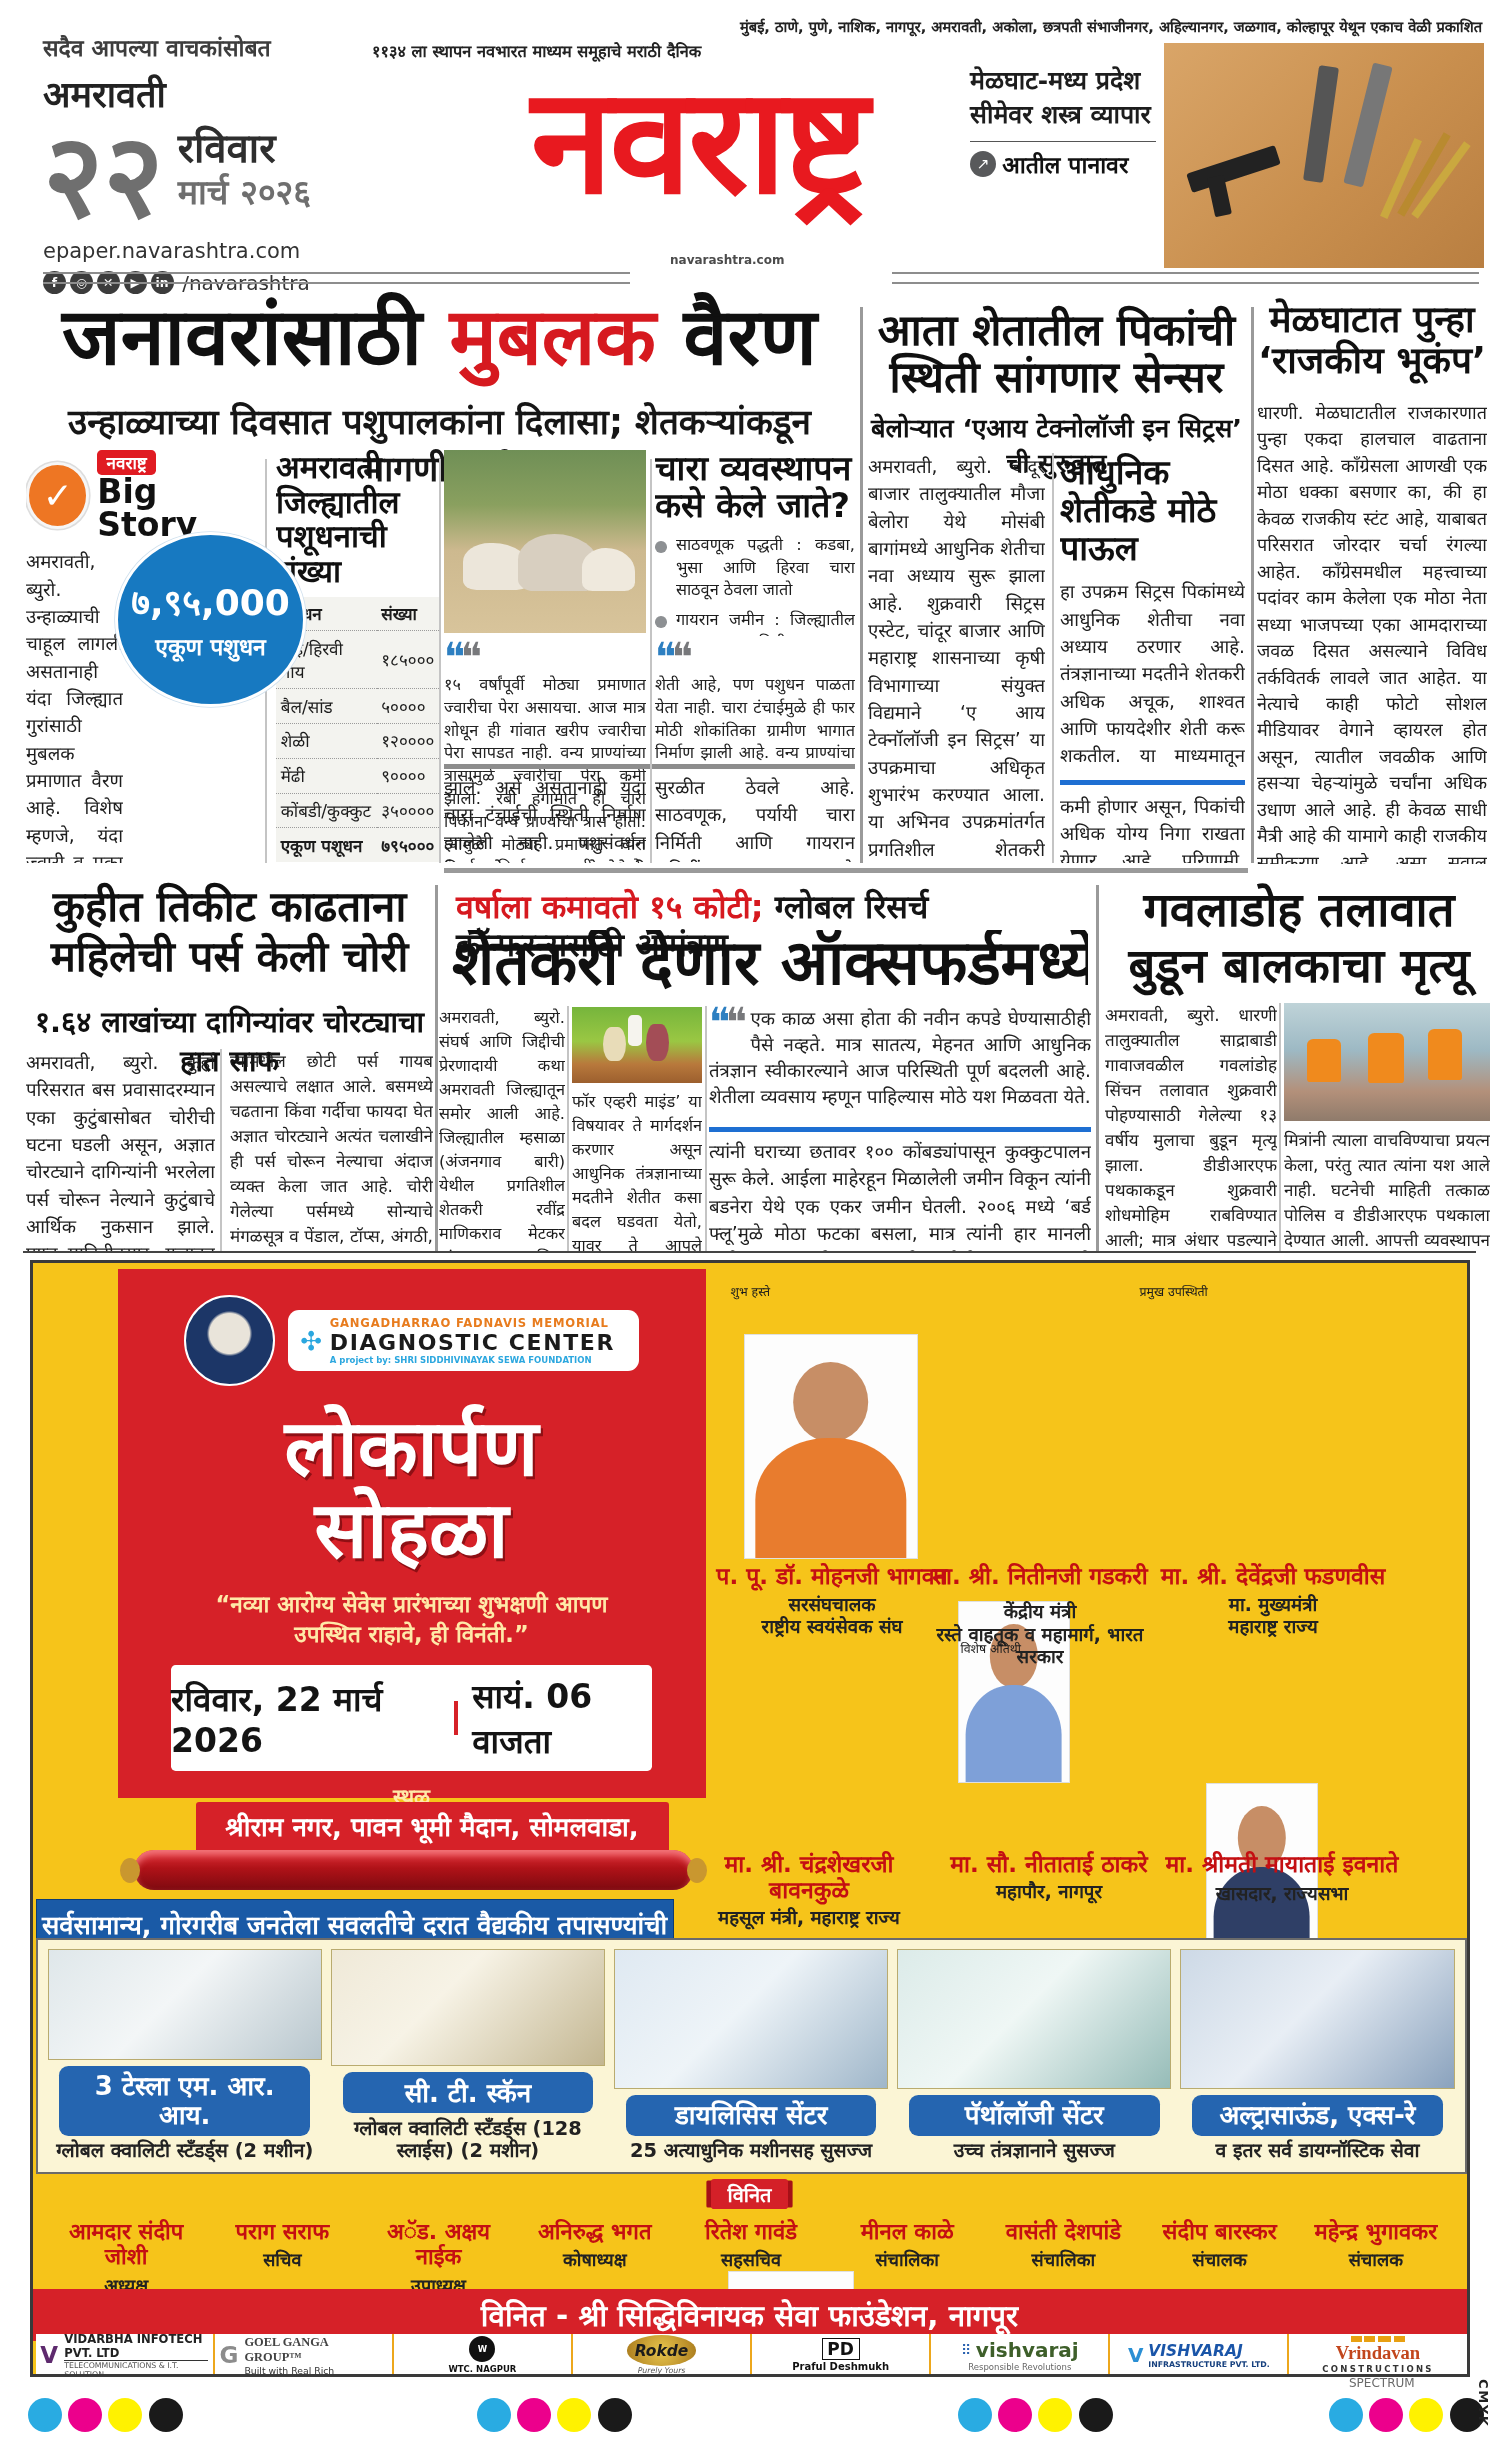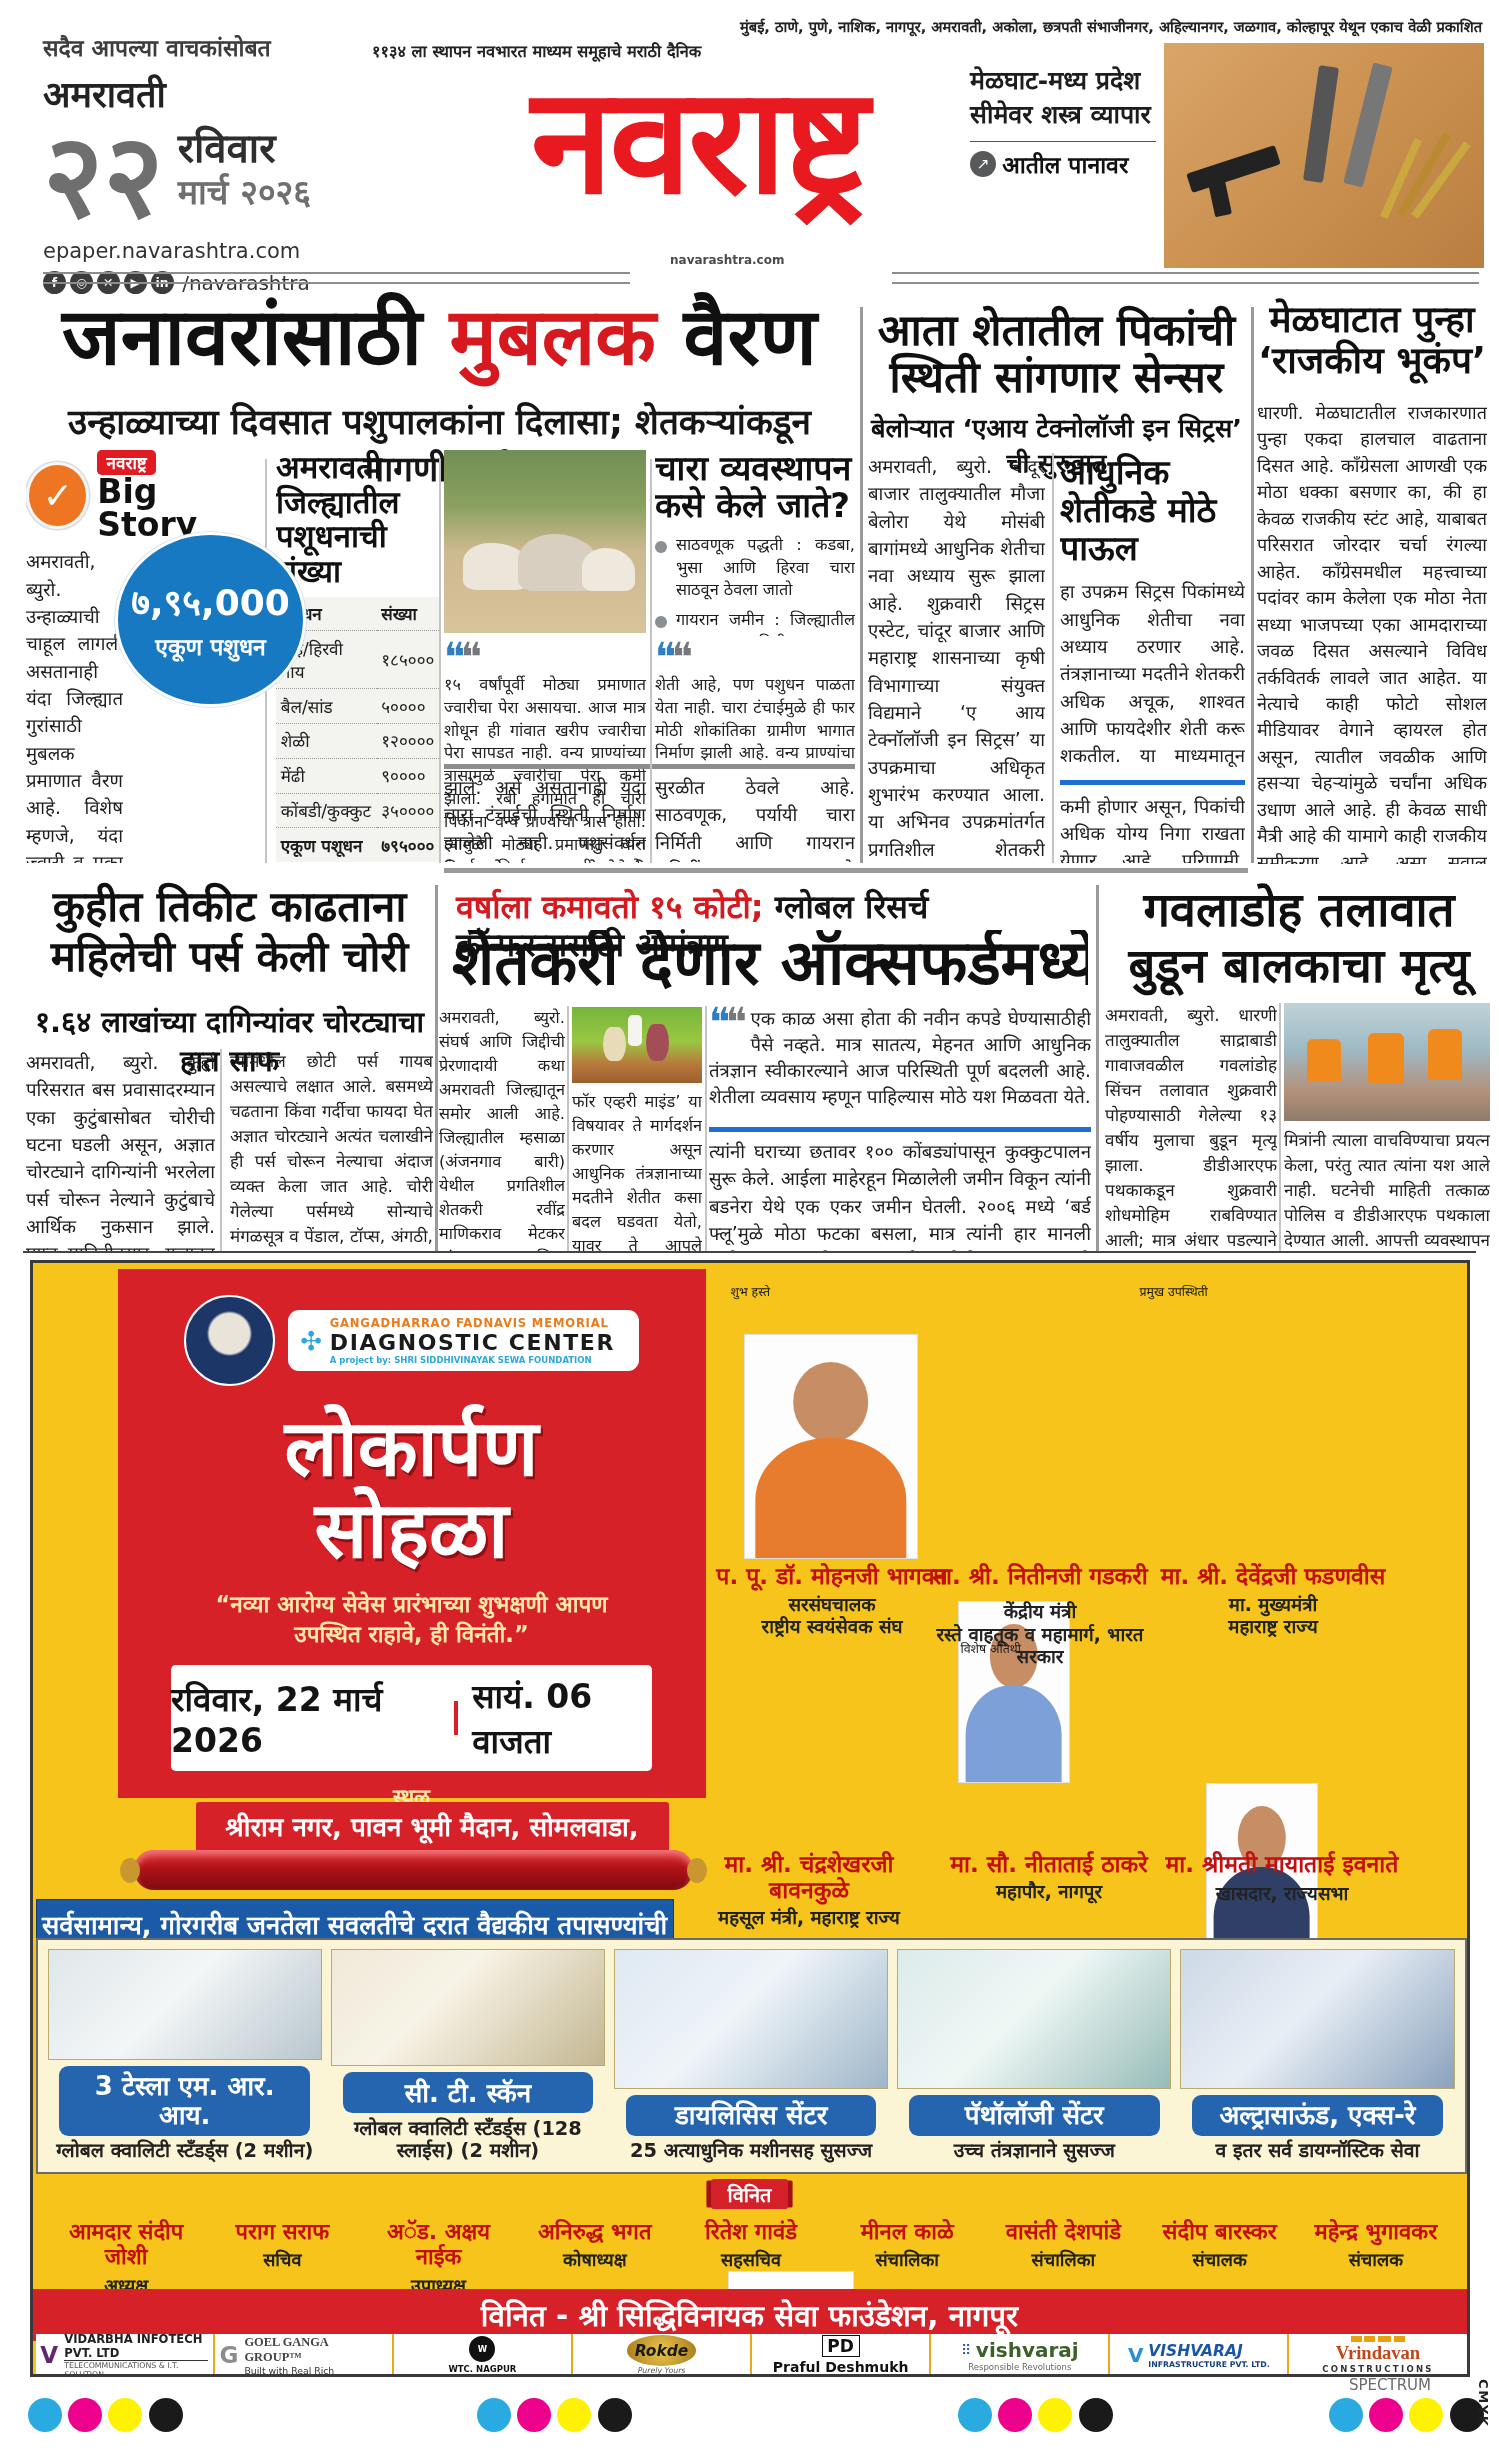"Praful Deshmukh" span { font-size: 14px -> 10px }
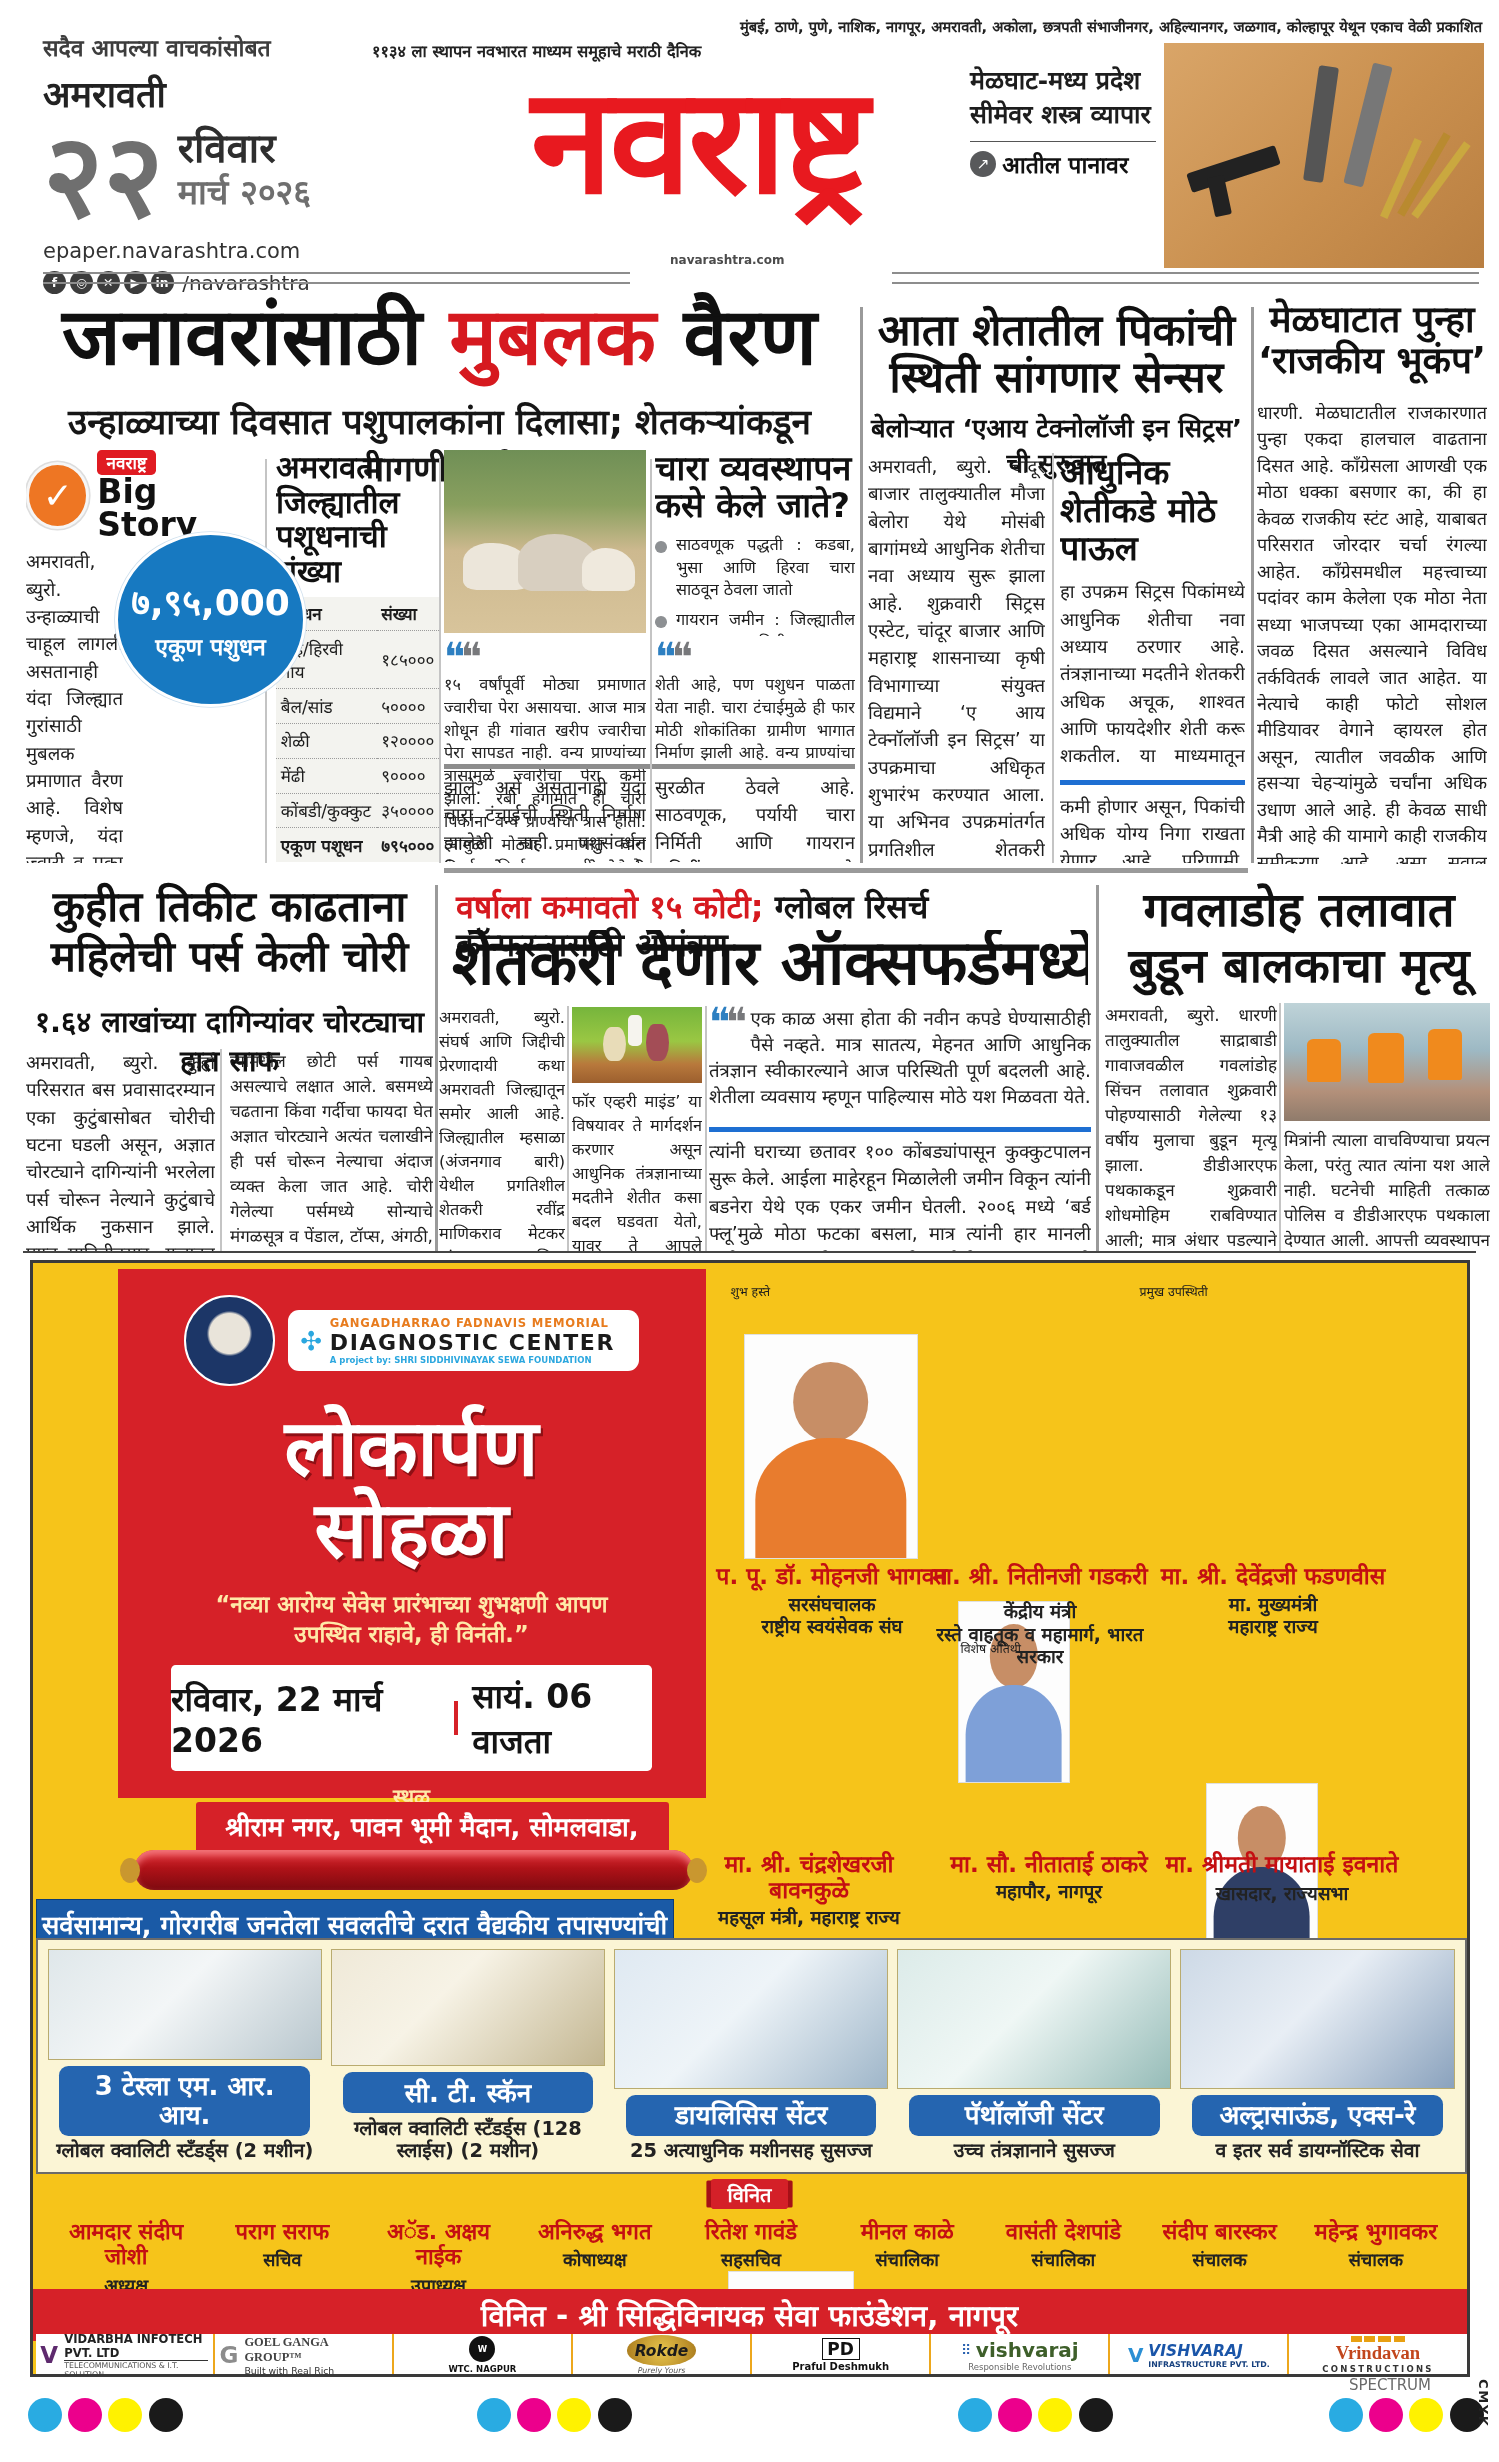"SPECTRUM" div.abs { font-size: 15px -> 12px }
